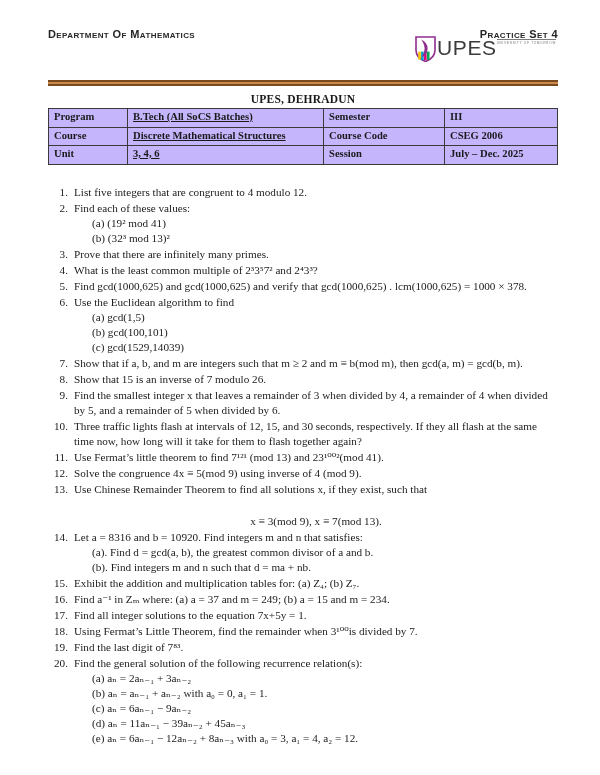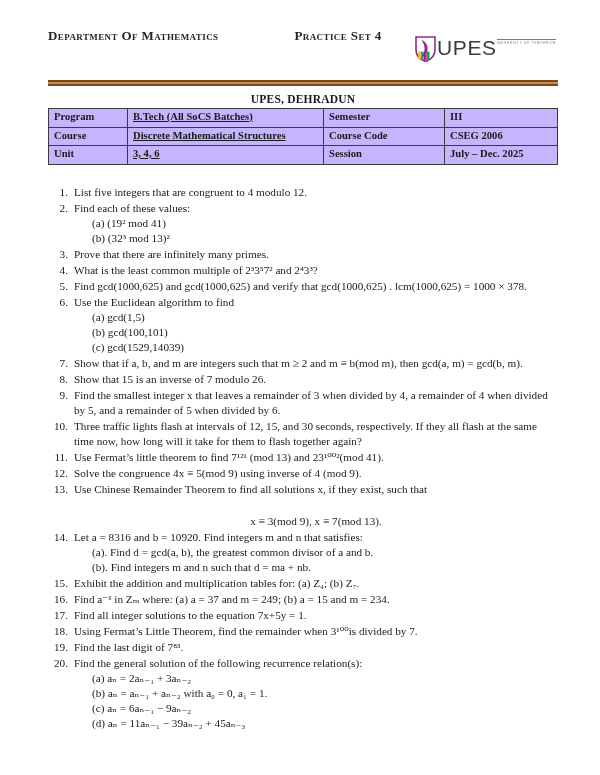"Department Of Mathematics" .hdr-line { font-family: Liberation Serif, serif -> Liberation Sans, sans-serif; font-size: 13px -> 11px; justify-content: none -> space-between }
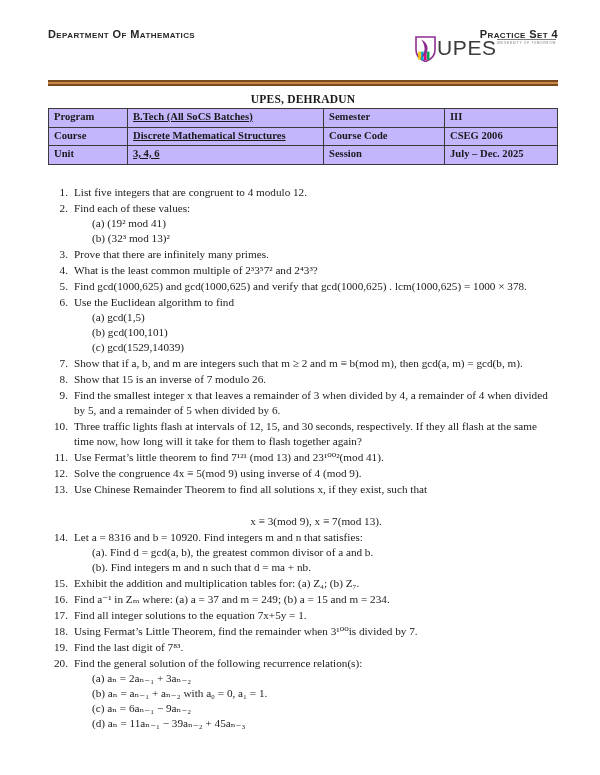"(e) aₙ = 6aₙ₋₁ −" div.sub { html: none -> <div>(e) aₙ = 6aₙ₋₁ − 12aₙ₋₂ + 8aₙ₋₃ with a₀ = 3, a₁ = 4, a₂ = 12.</div> }
